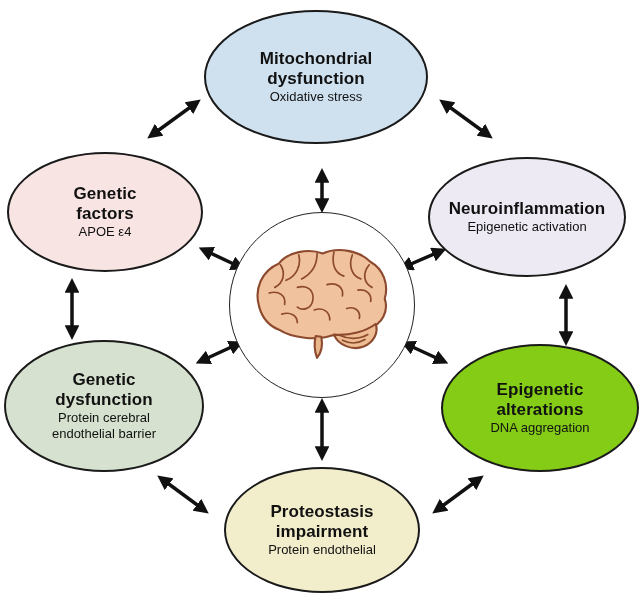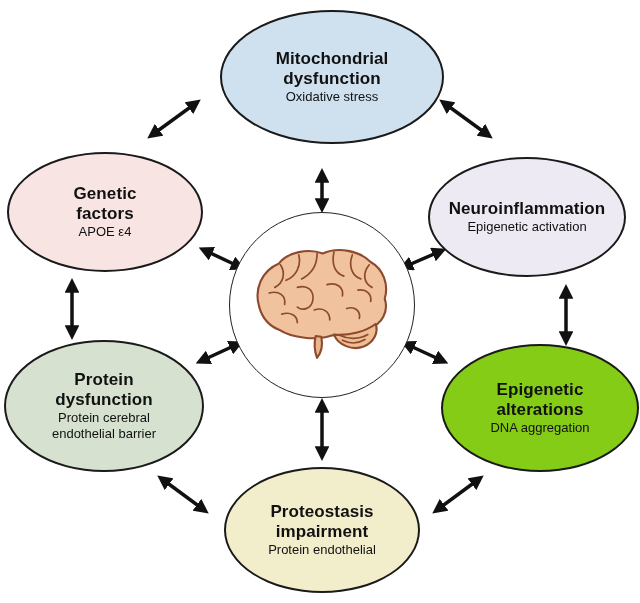"Mitochondrial dysfunction" .pos-mito { left: 220px -> 204px }
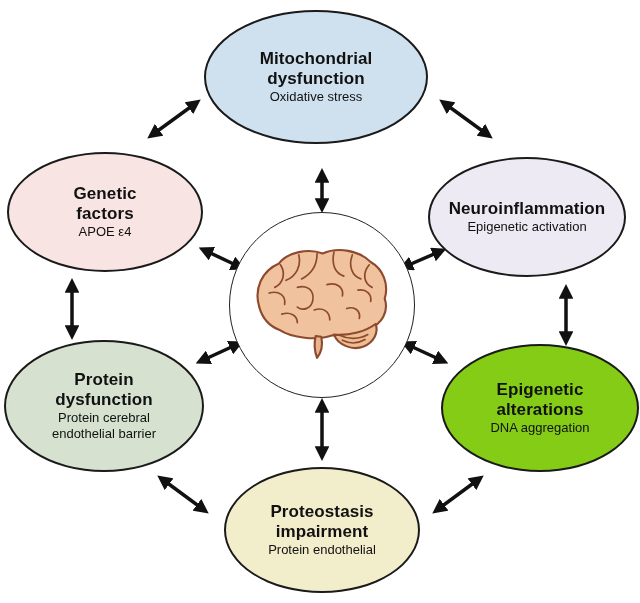"Protein dysfunction" div.node-title { text: Protein -> Genetic }
